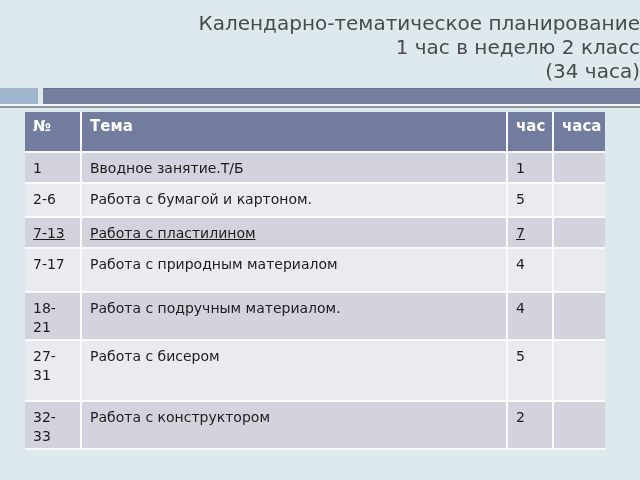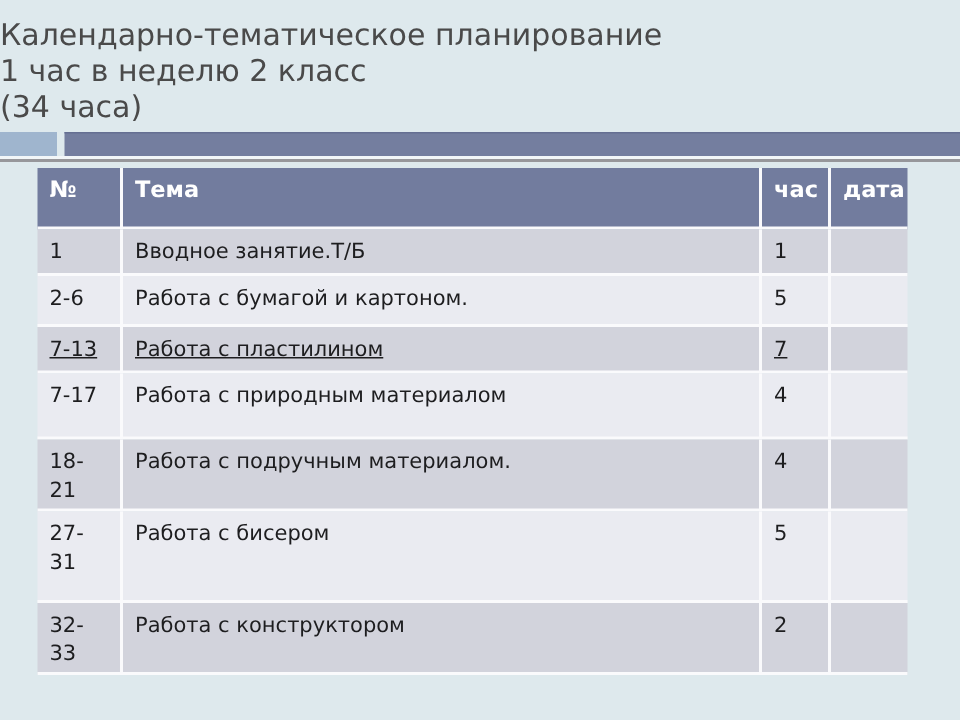"Календарно-тематическое планирование" .title { text-align: left -> right }
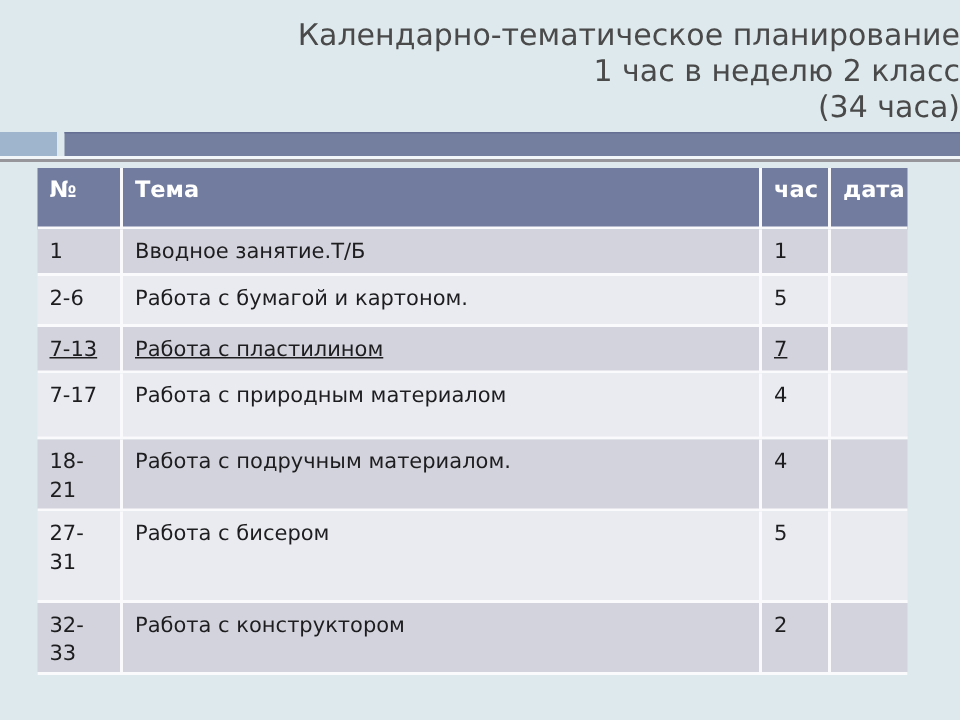"дата" th { text: дата -> часа }
